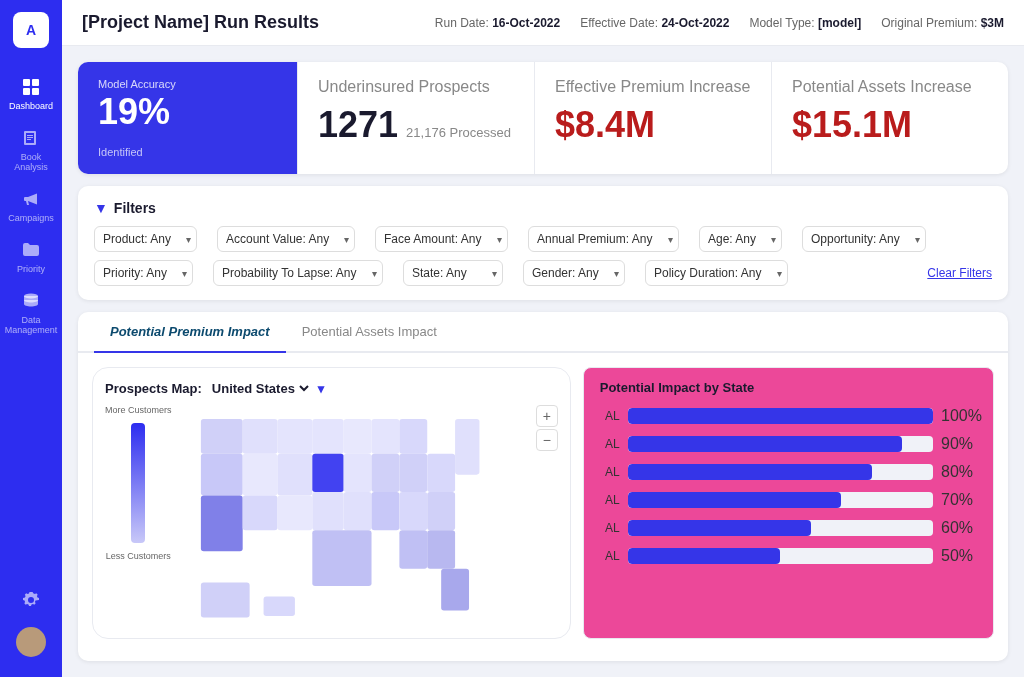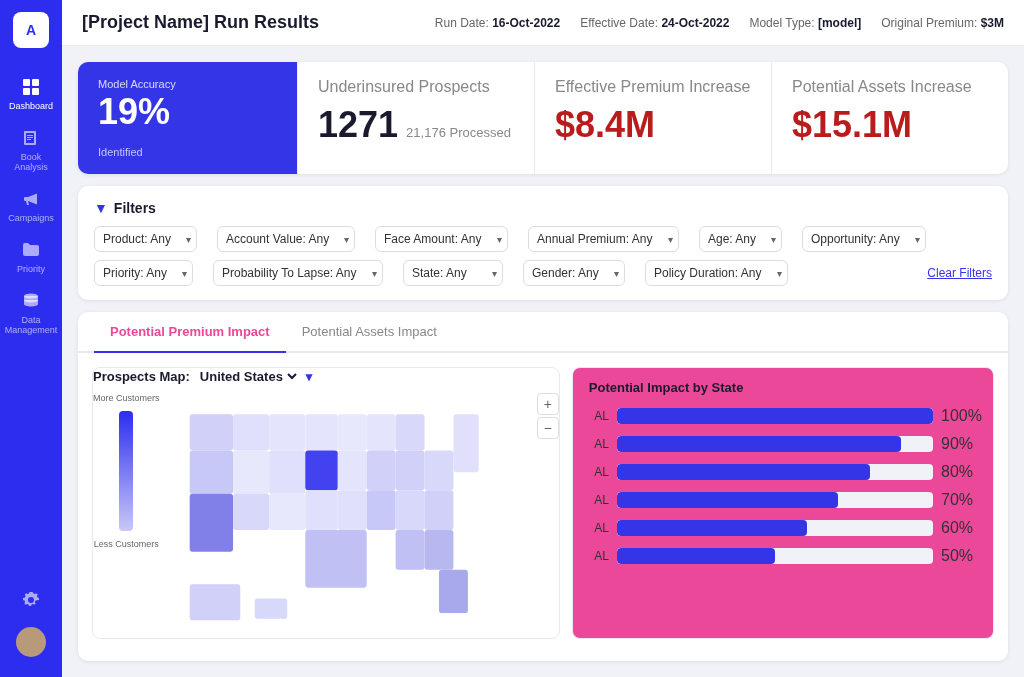"Potential Premium Impact" .tab.active { color: #ec4899 -> #0c4a6e; font-style: none -> italic }
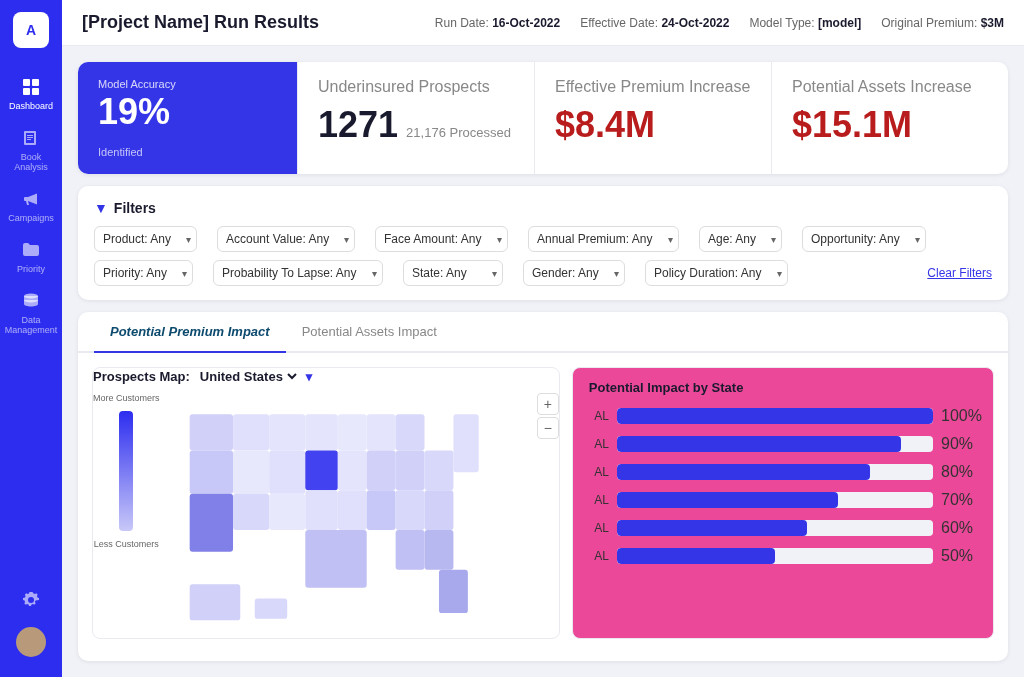"Prospects Map:" .map-panel { border-radius: 8px -> 16px; padding: none -> 12px }
